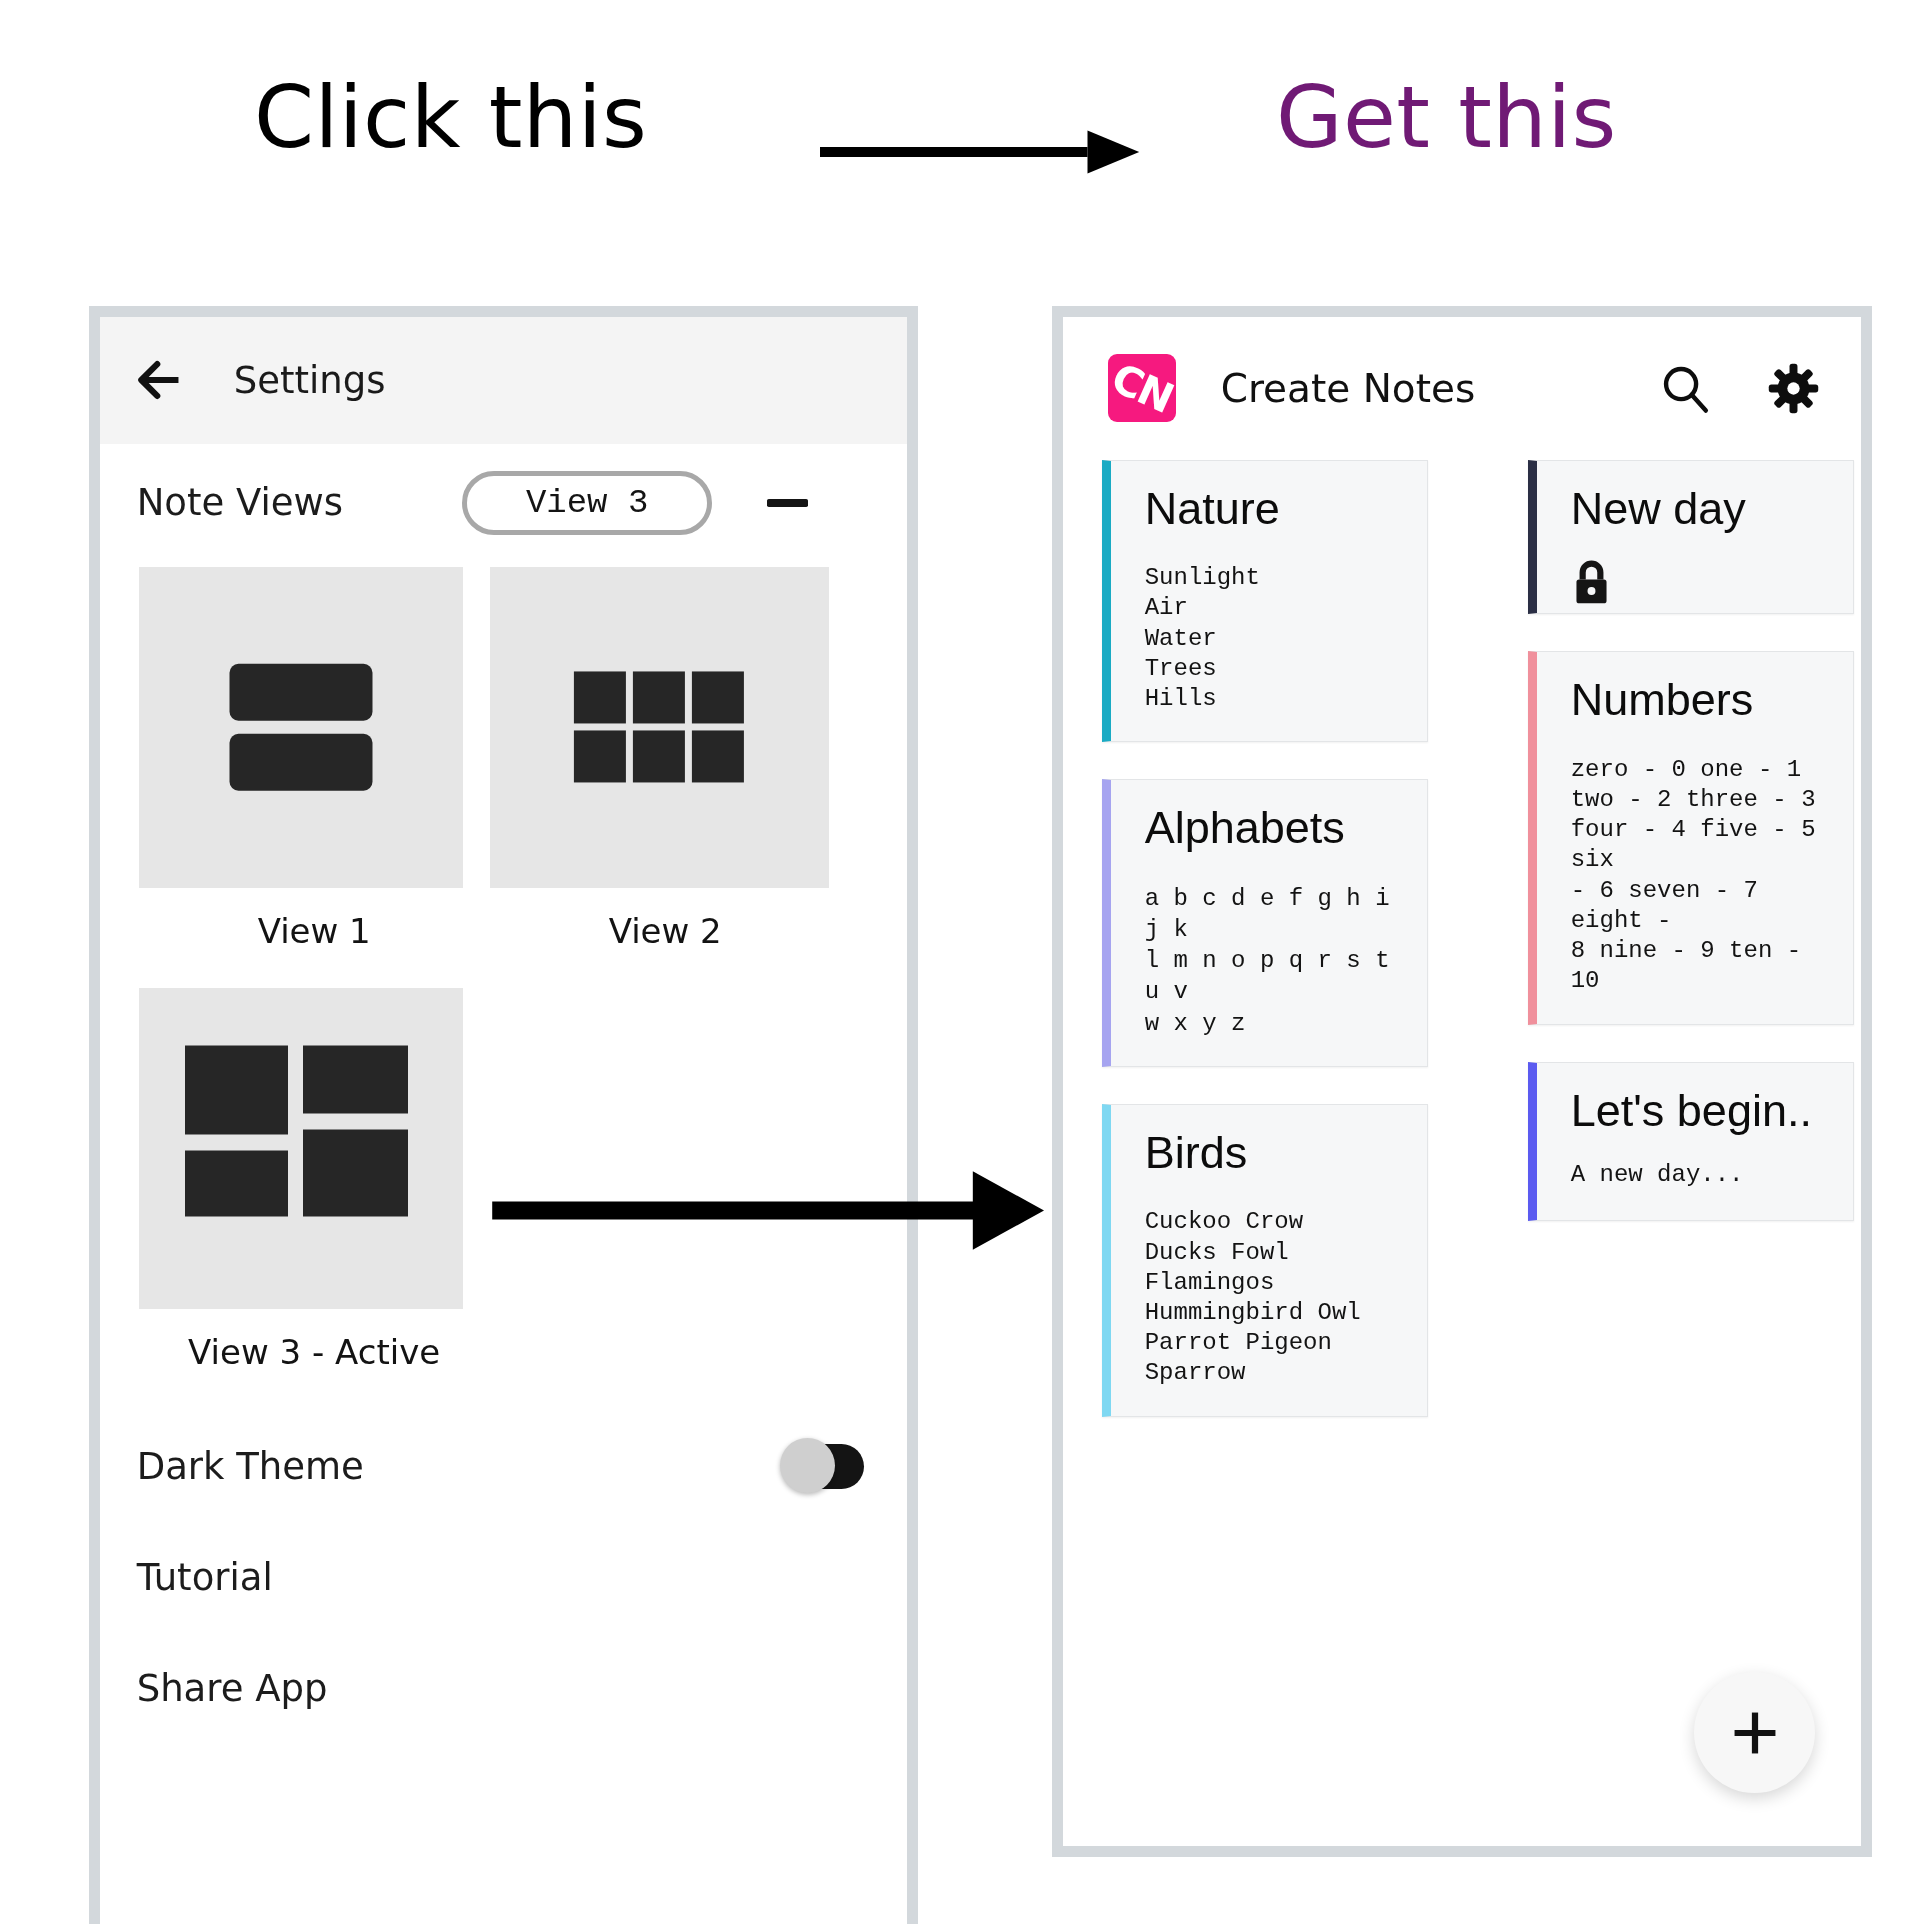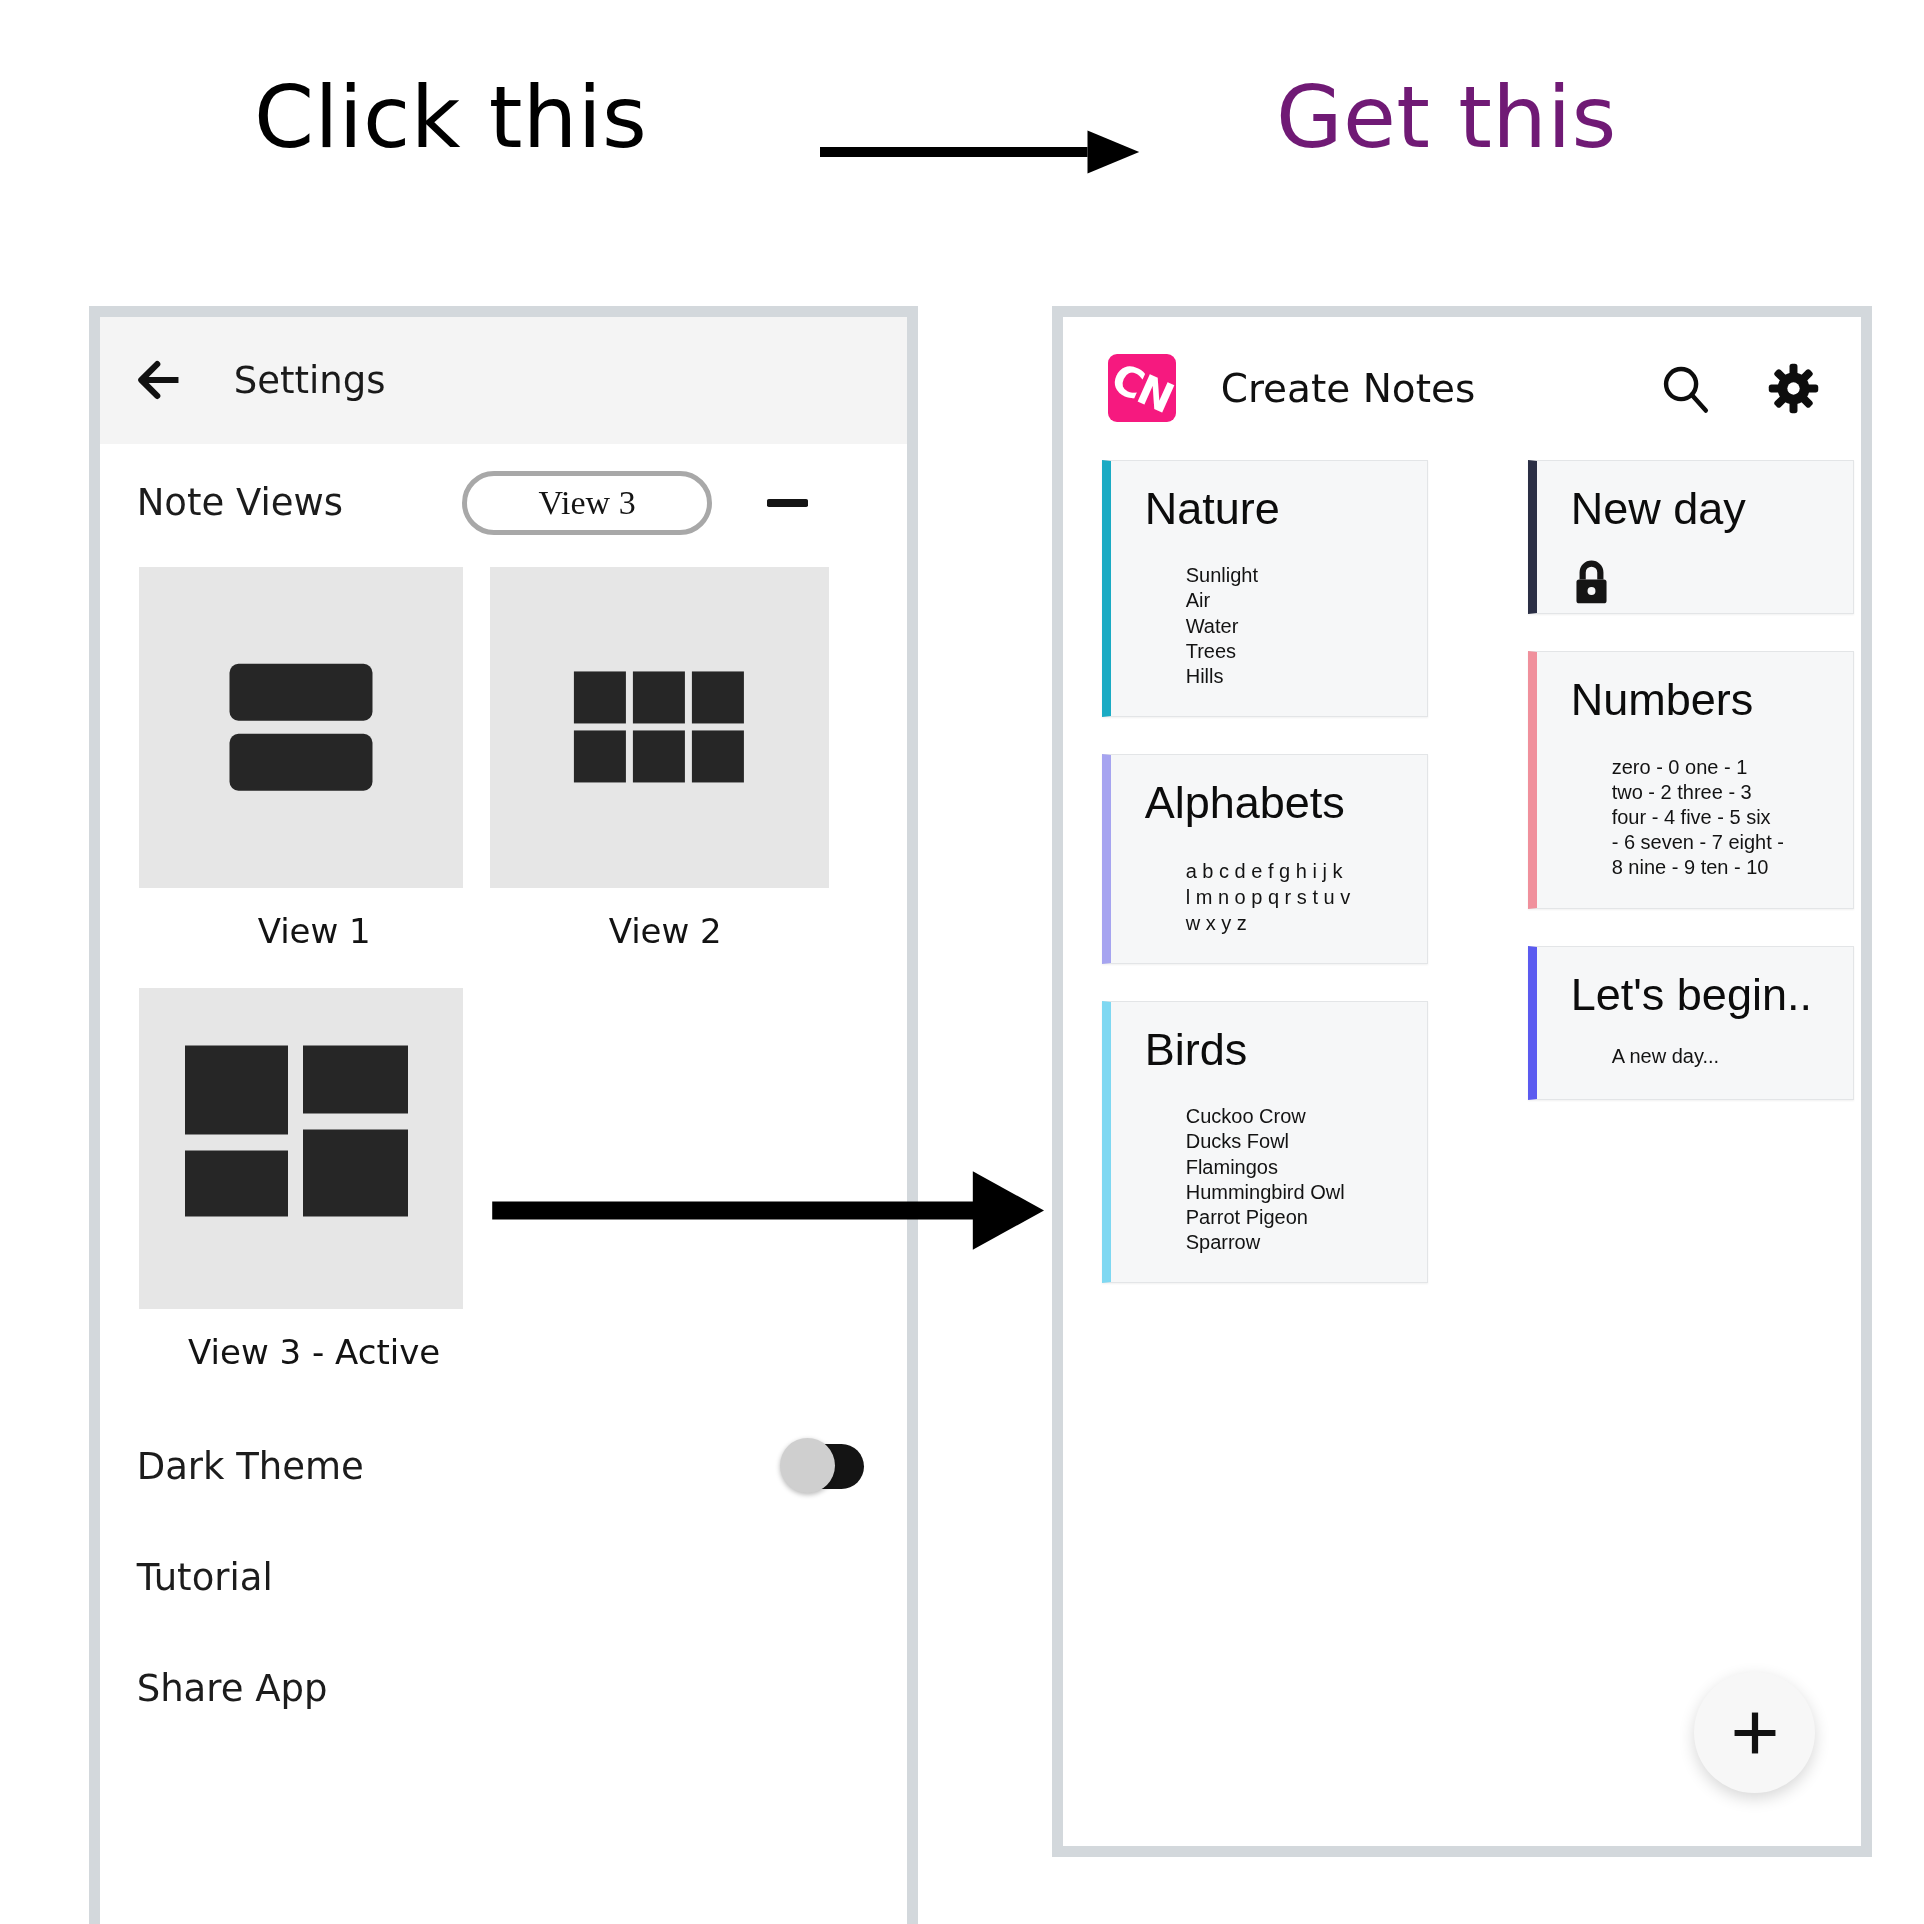"View 3" .view-chip { font-family: Liberation Serif, serif -> Liberation Mono, monospace }
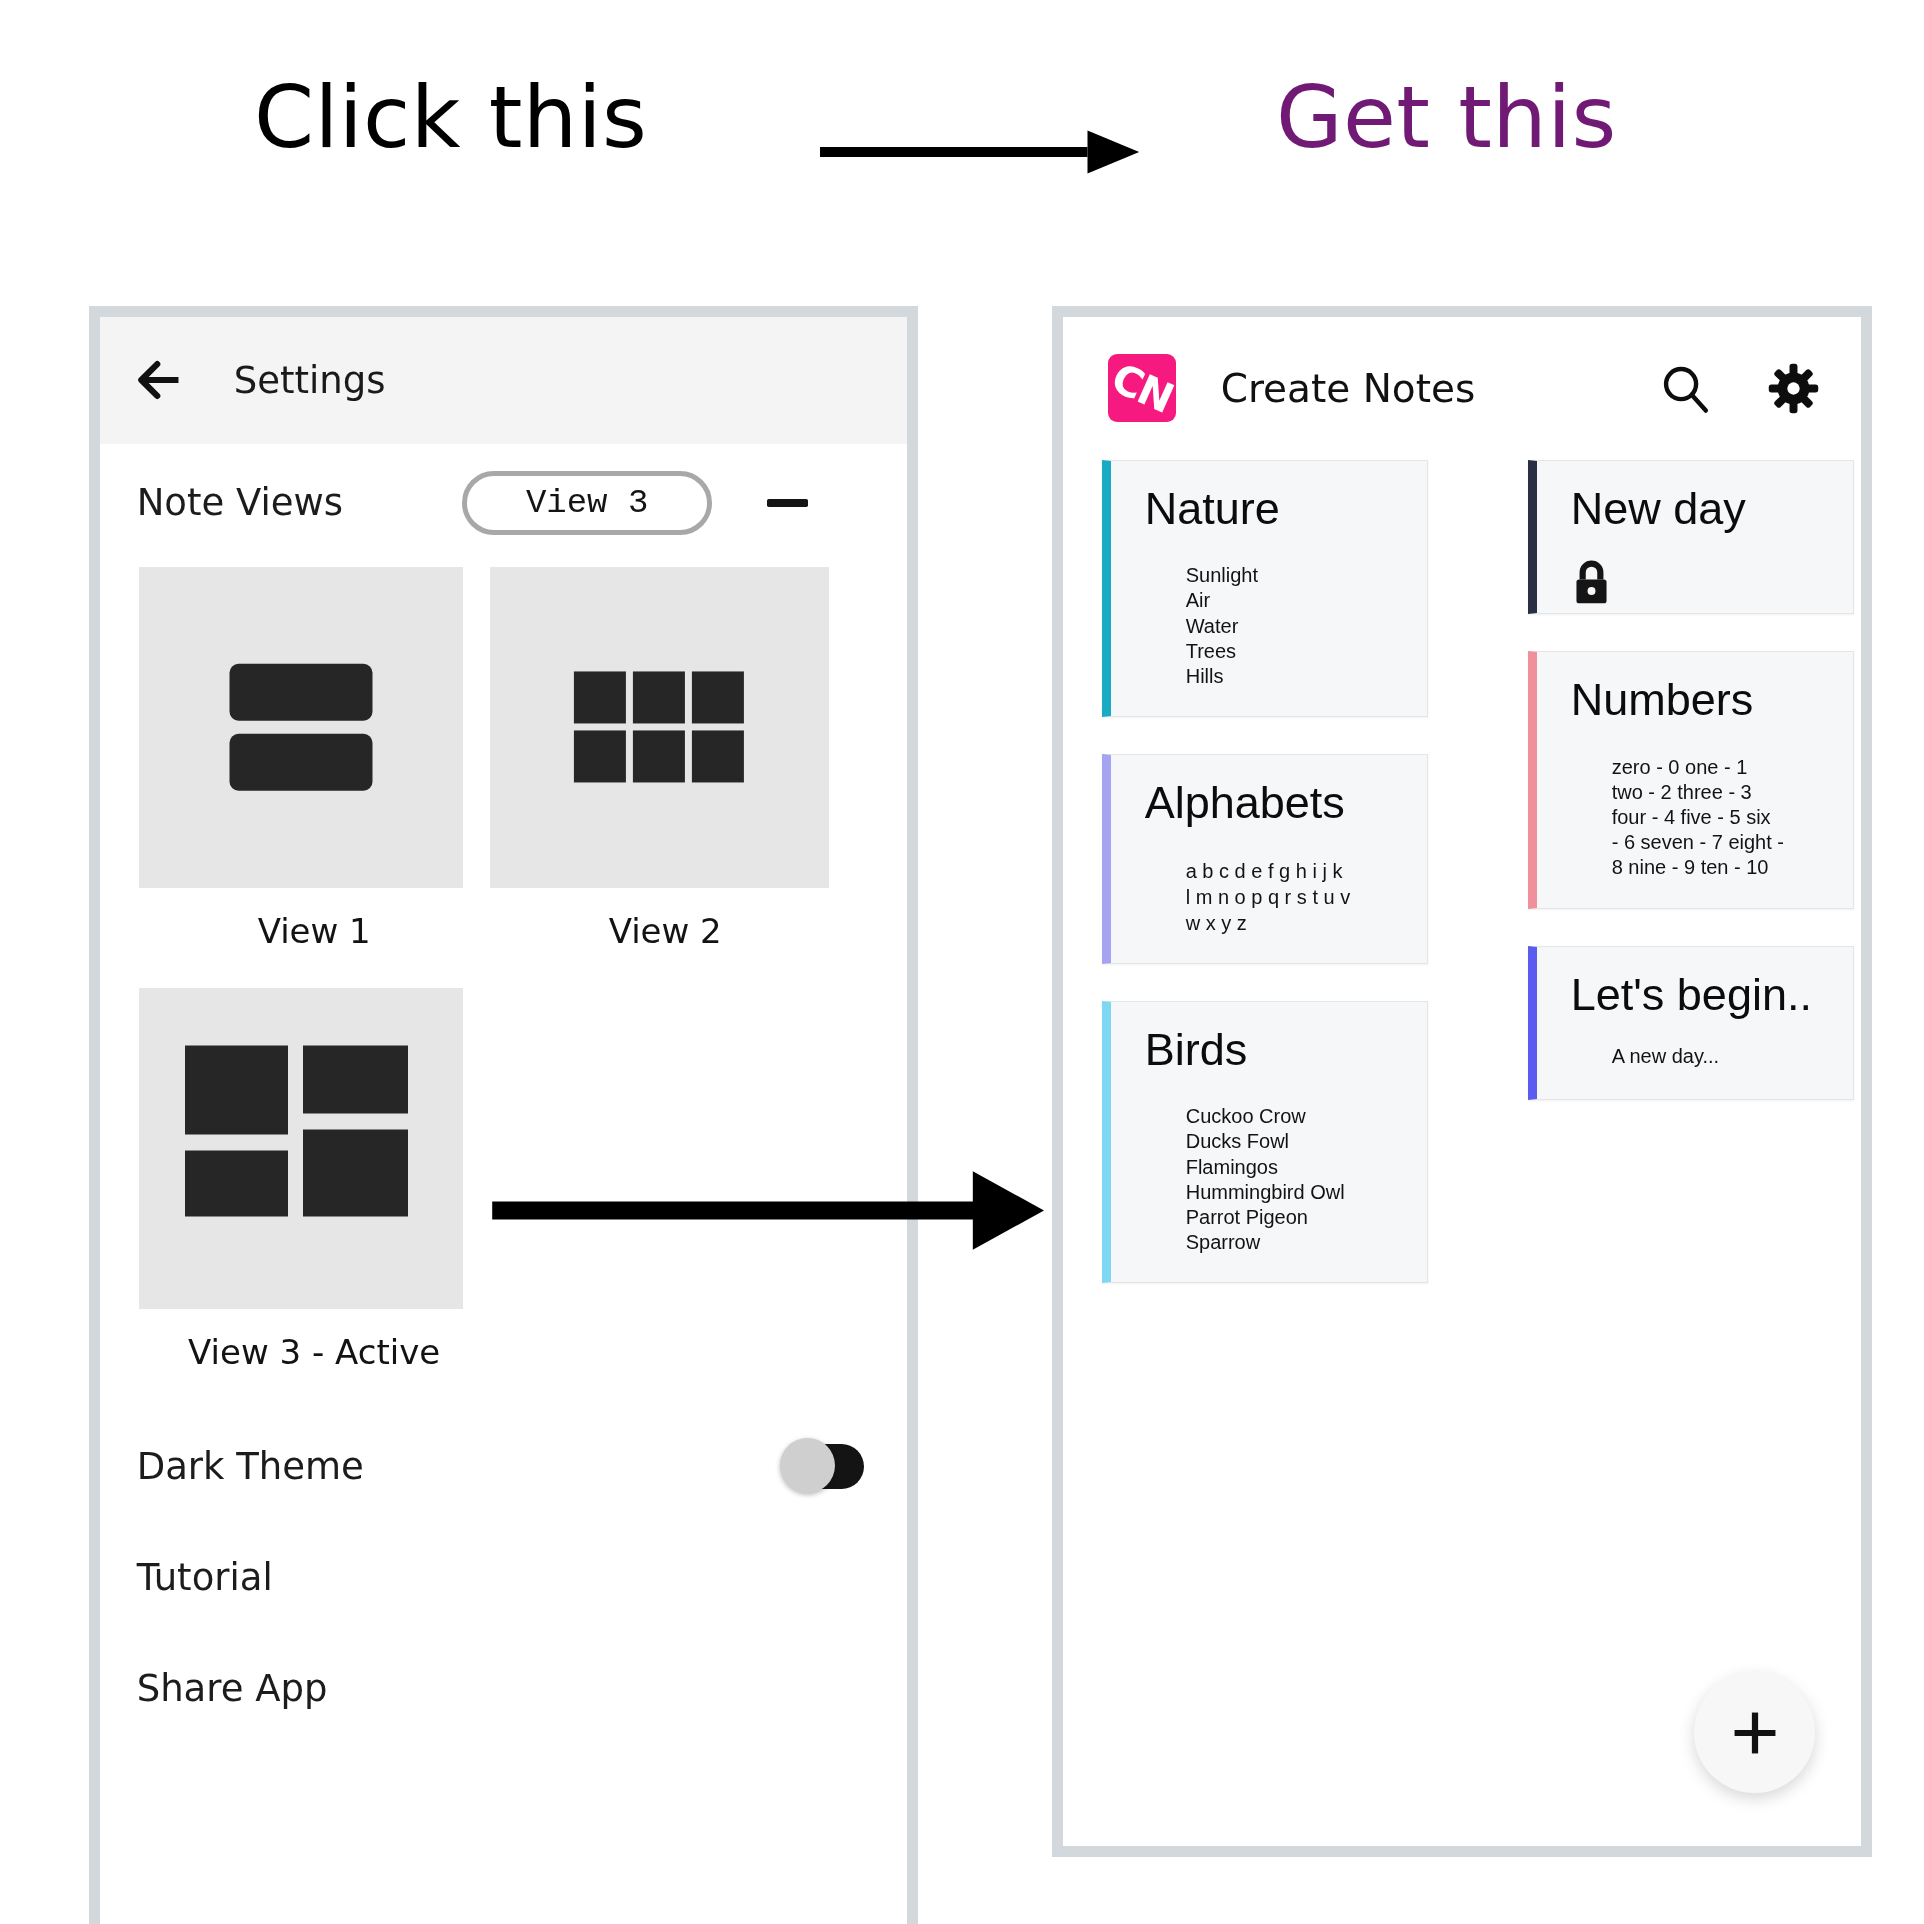"Sunlight" .note-body { font-family: Liberation Sans, sans-serif -> Liberation Mono, monospace; font-size: 20px -> 24px; margin-left: 41px -> none }
